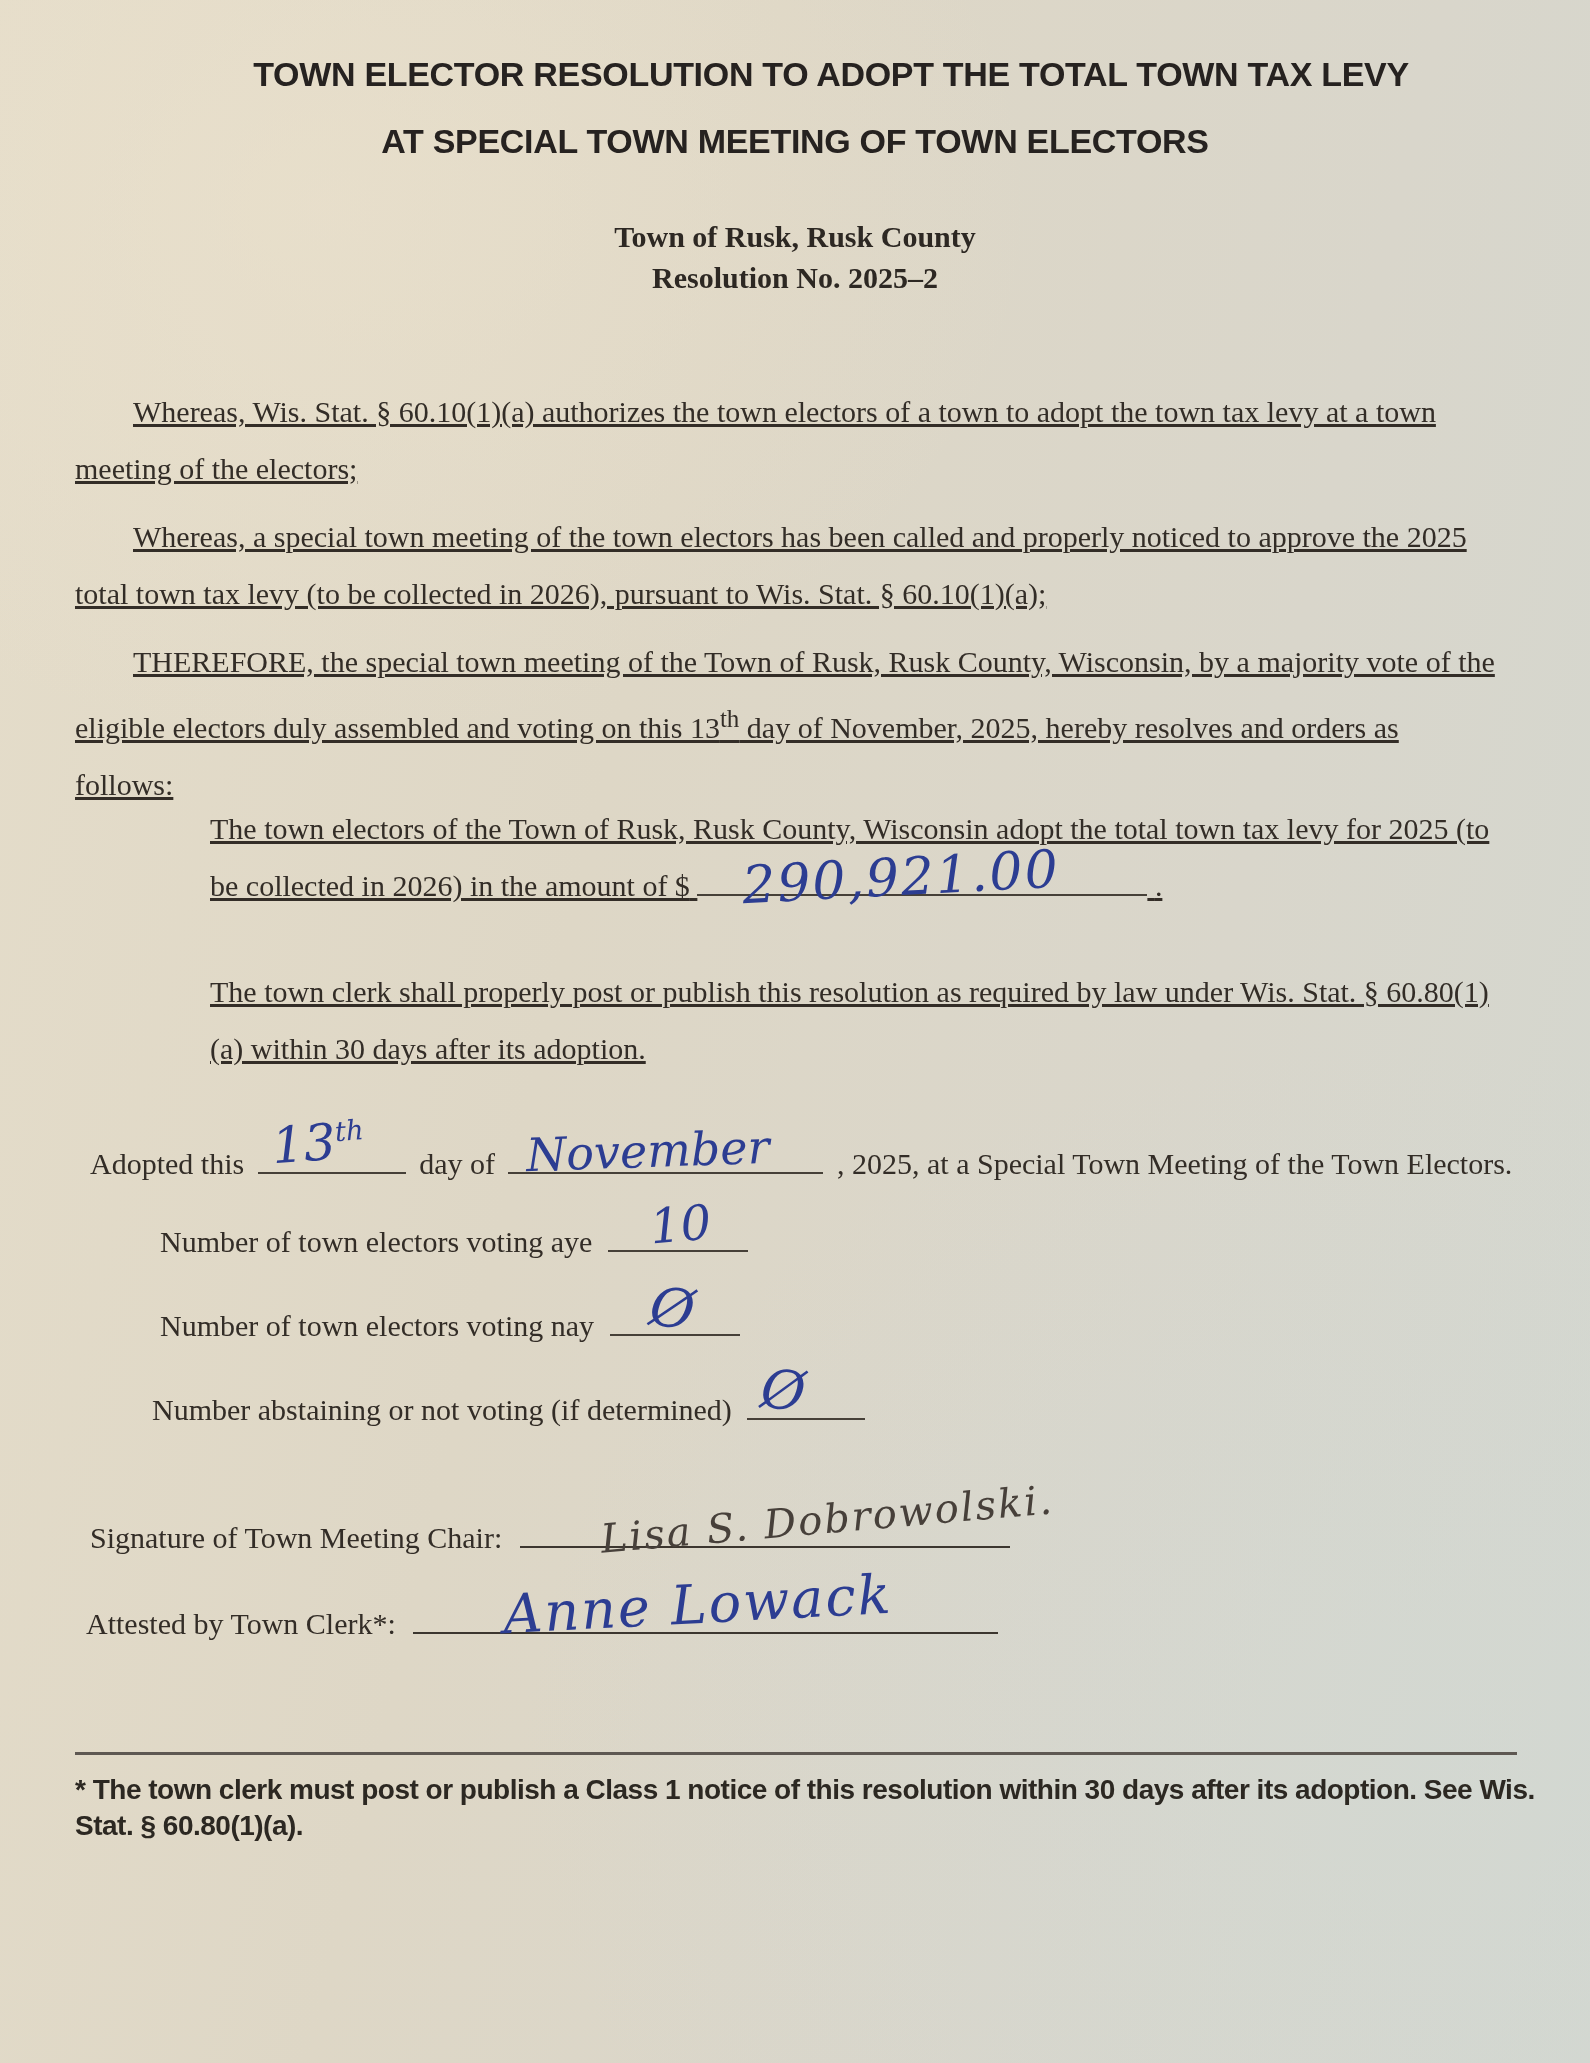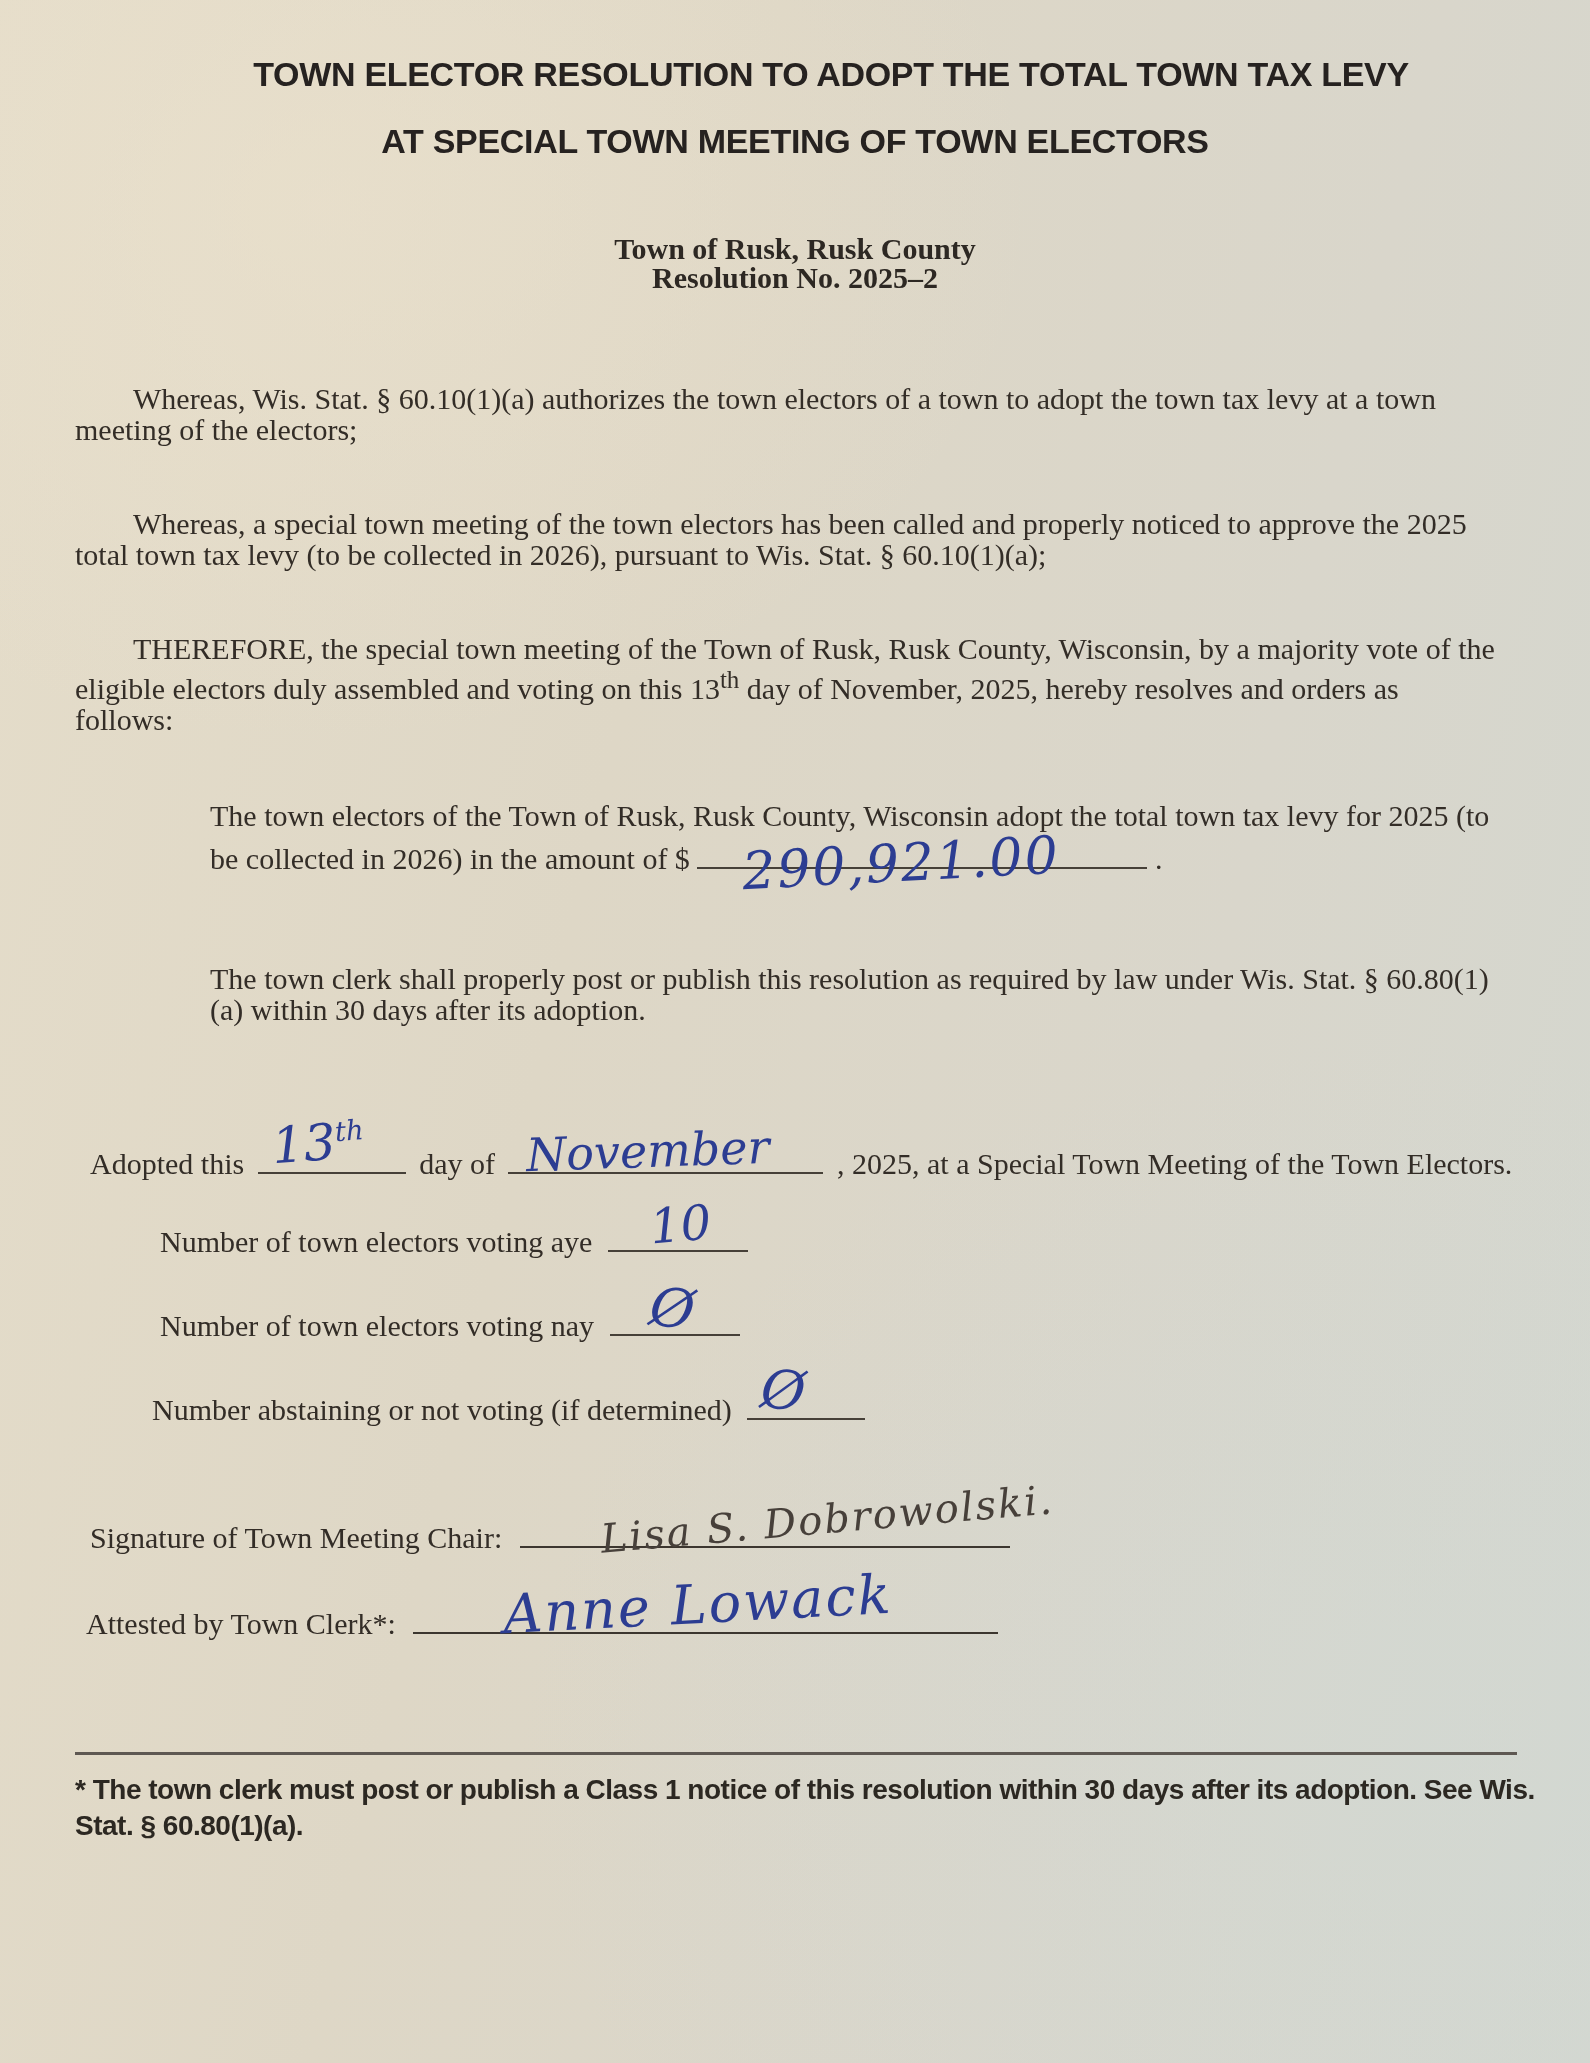"Town of Rusk, Rusk County" div.abs { margin-top: 12px -> none }
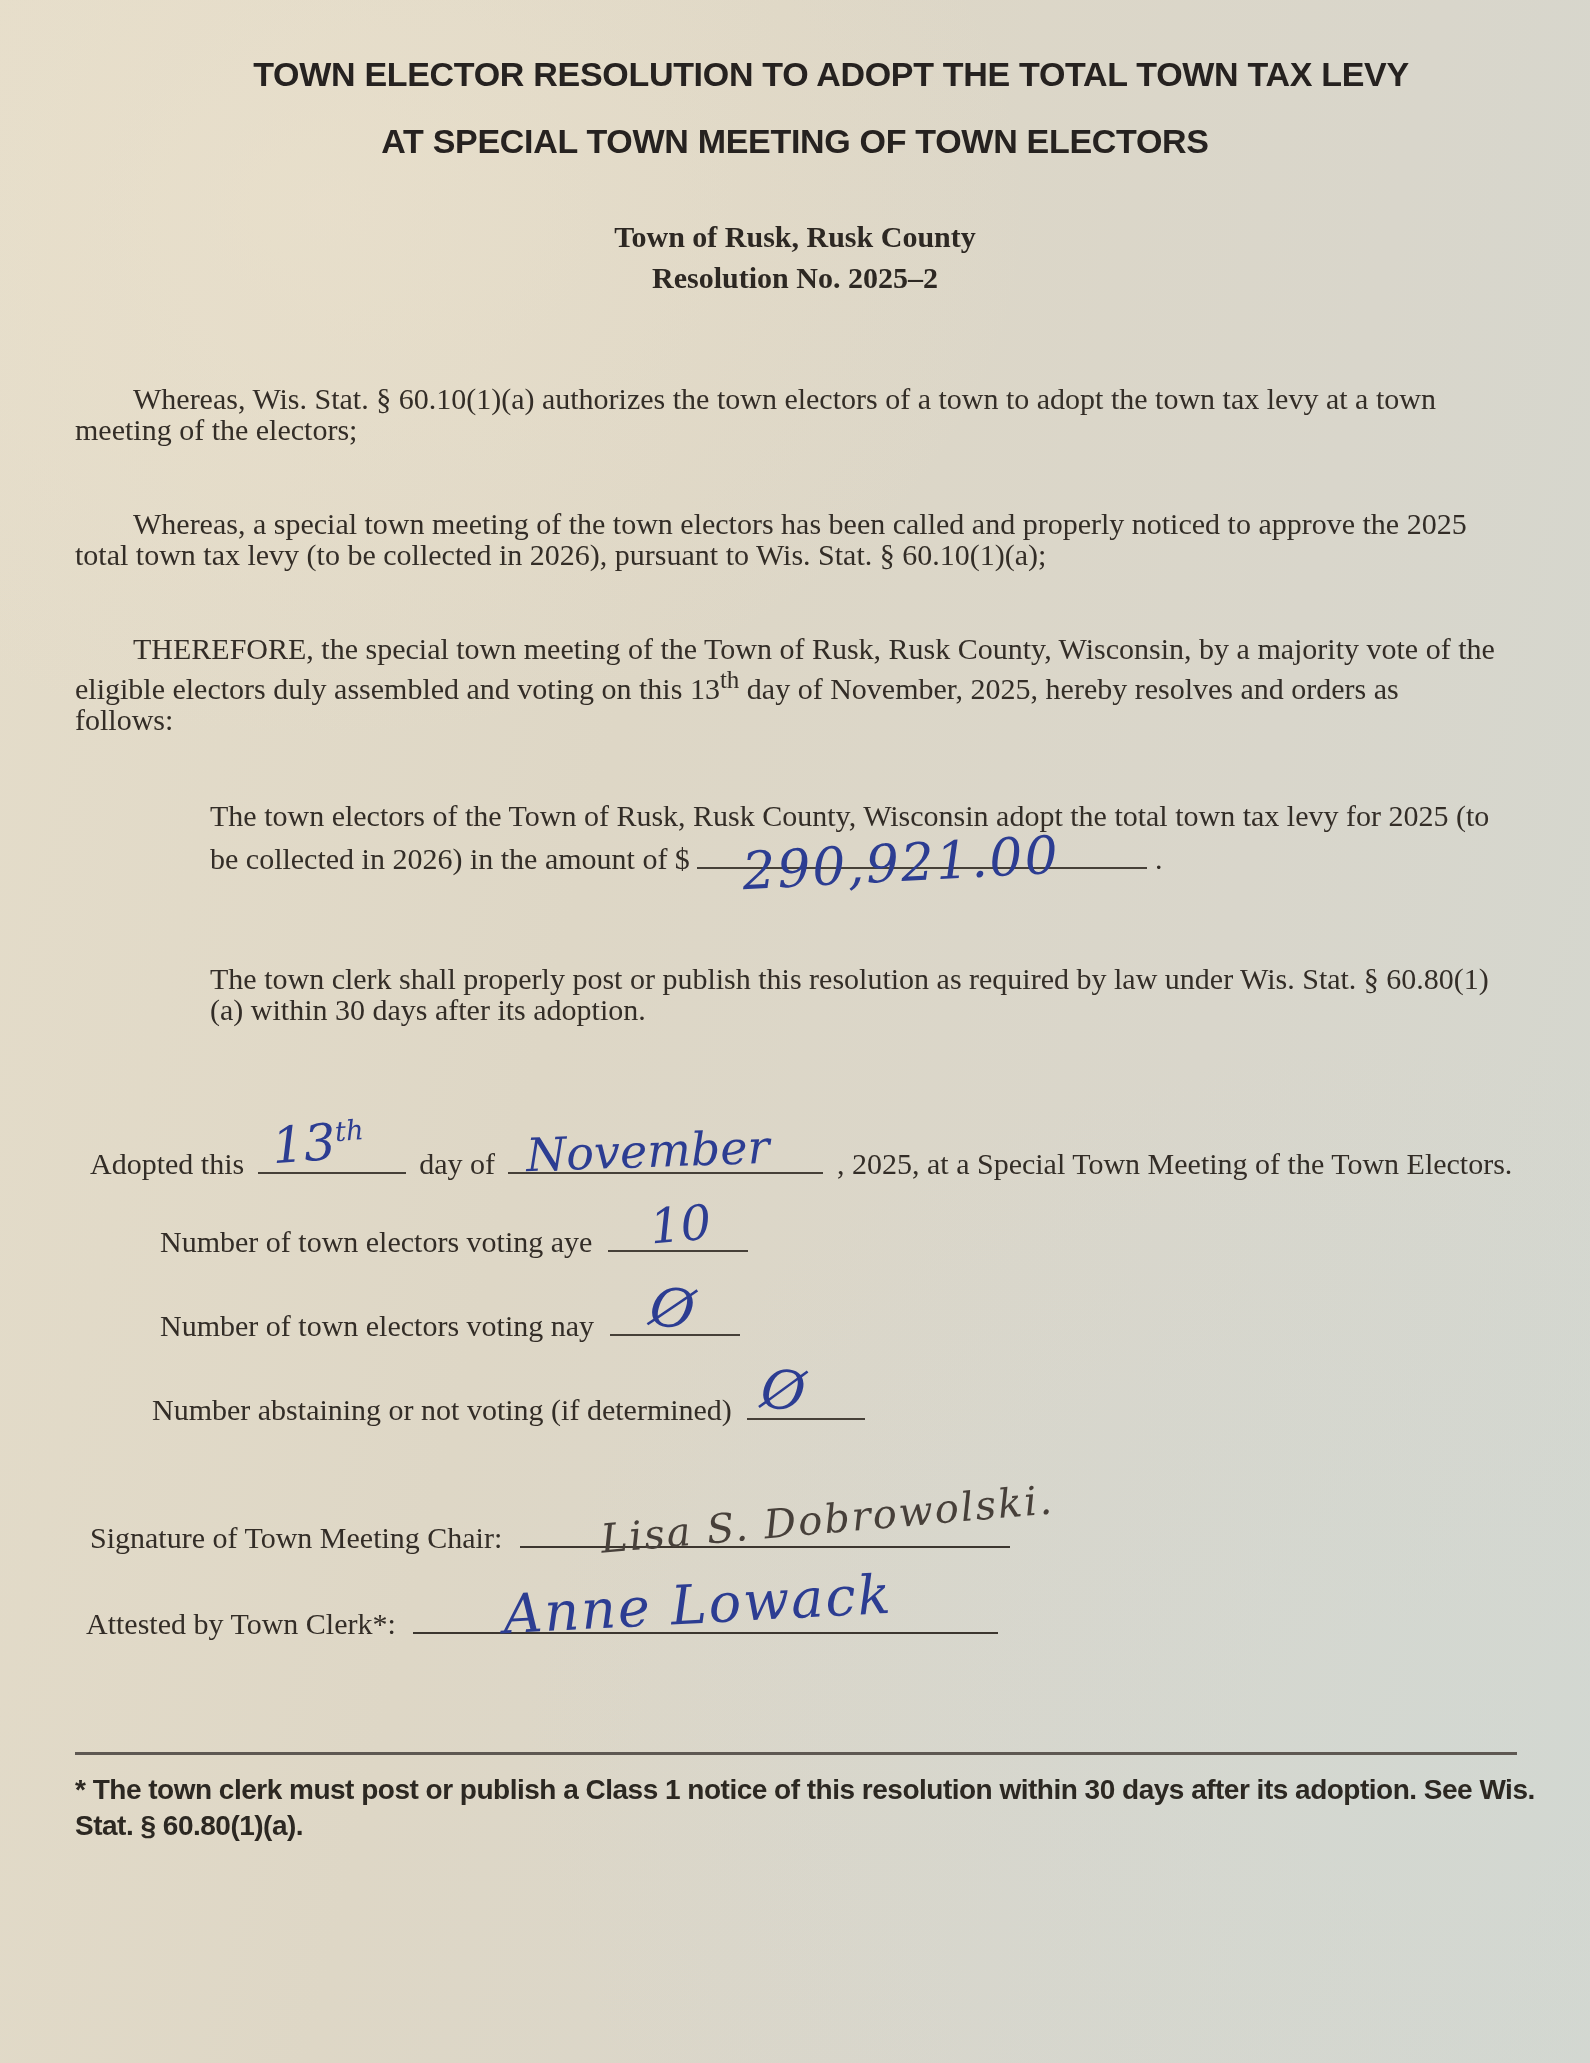"Whereas, Wis. Stat. § 60.10(1)(a)" .para { line-height: 31px -> 57px; text-decoration: none -> underline }
